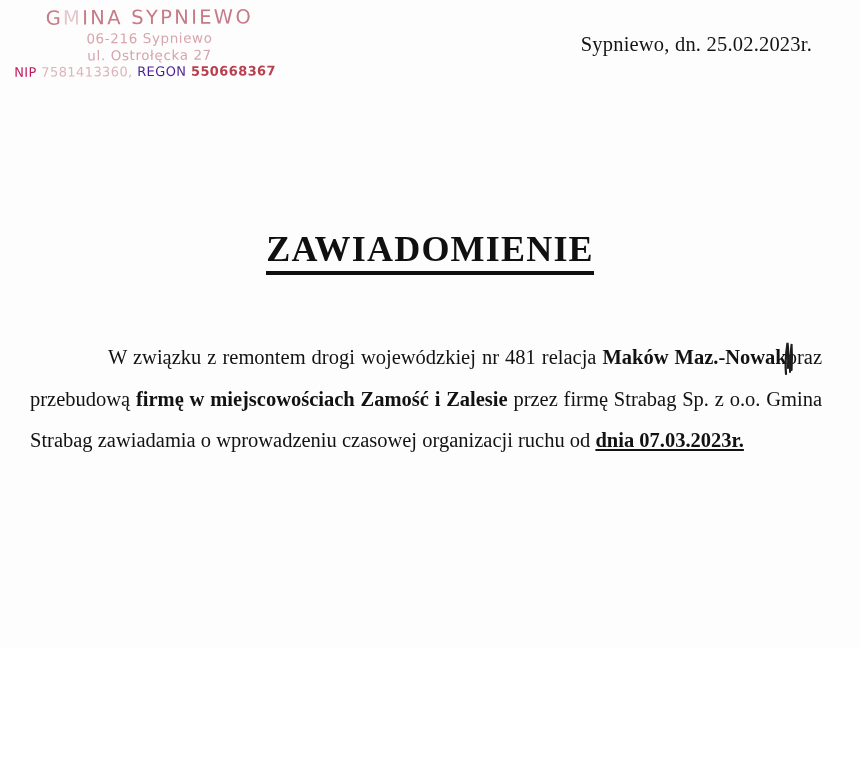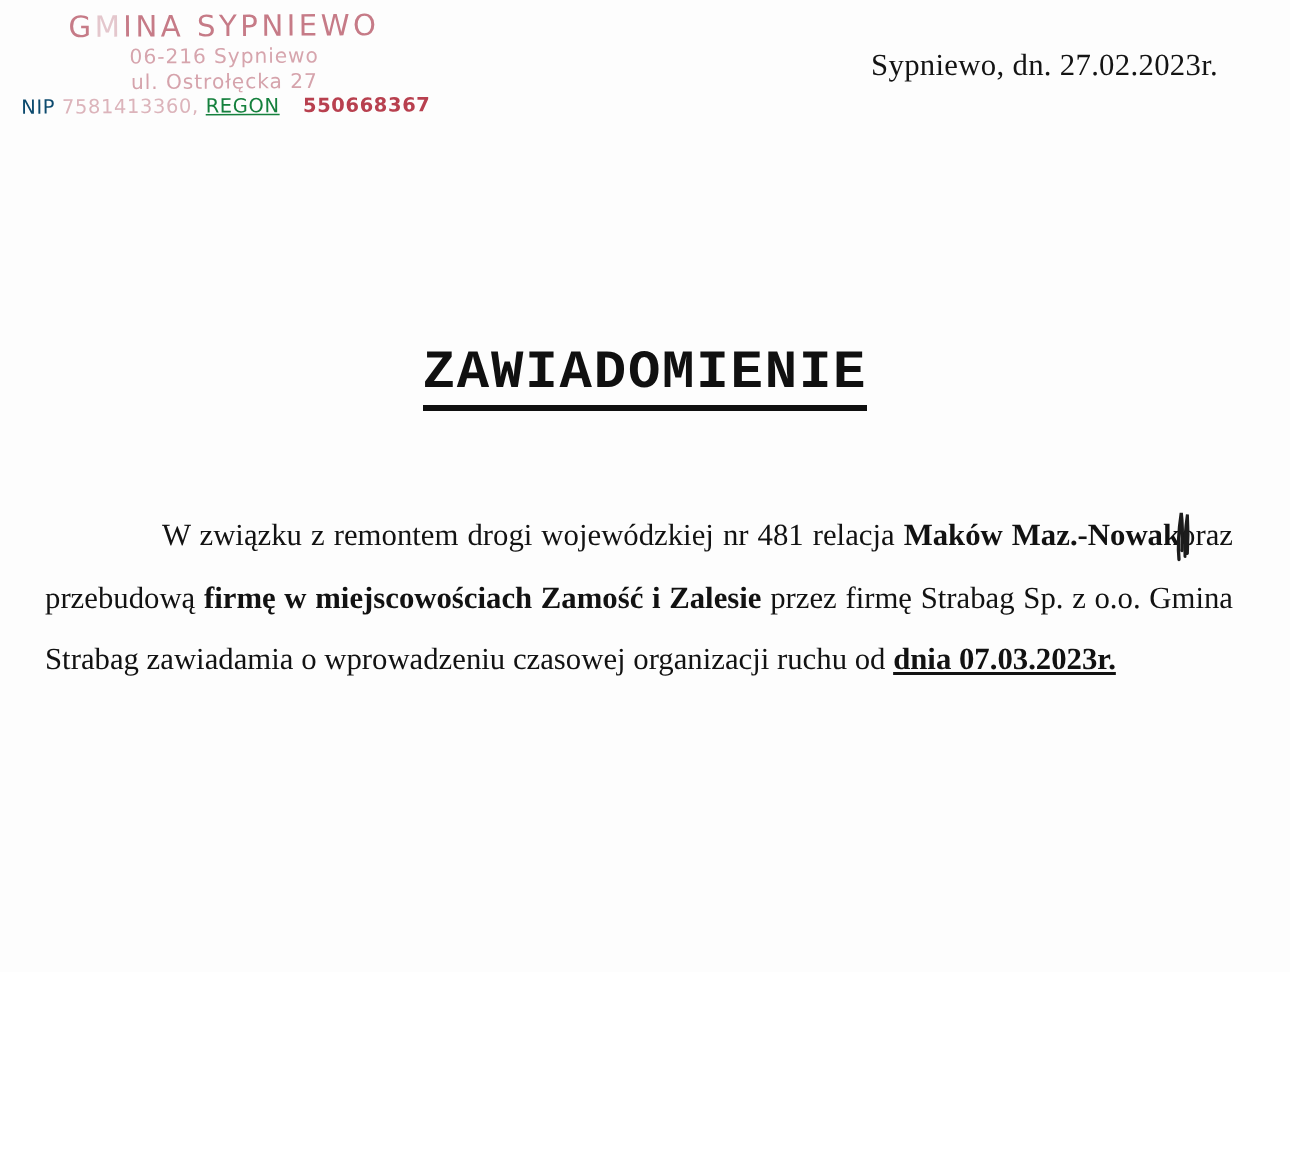"Sypniewo, dn. 27.02.2023r." div { text: 27.02.2023r -> 25.02.2023r }
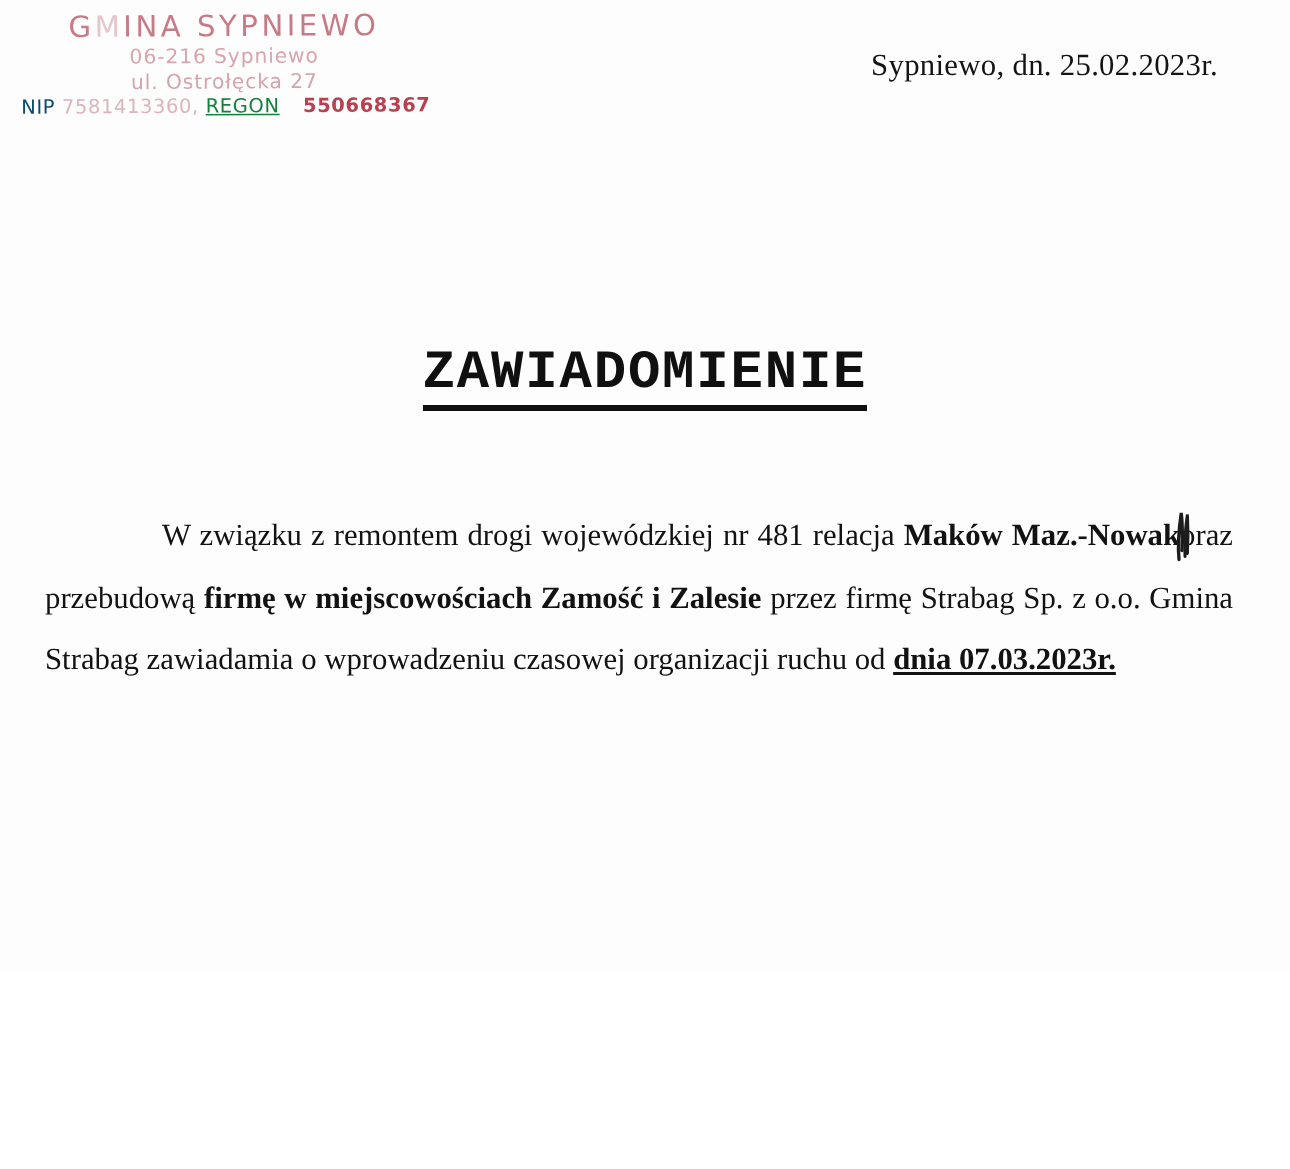"NIP" #office-stamp .st-line4 .nip-faint { color: #0c4a6e -> #be185d }
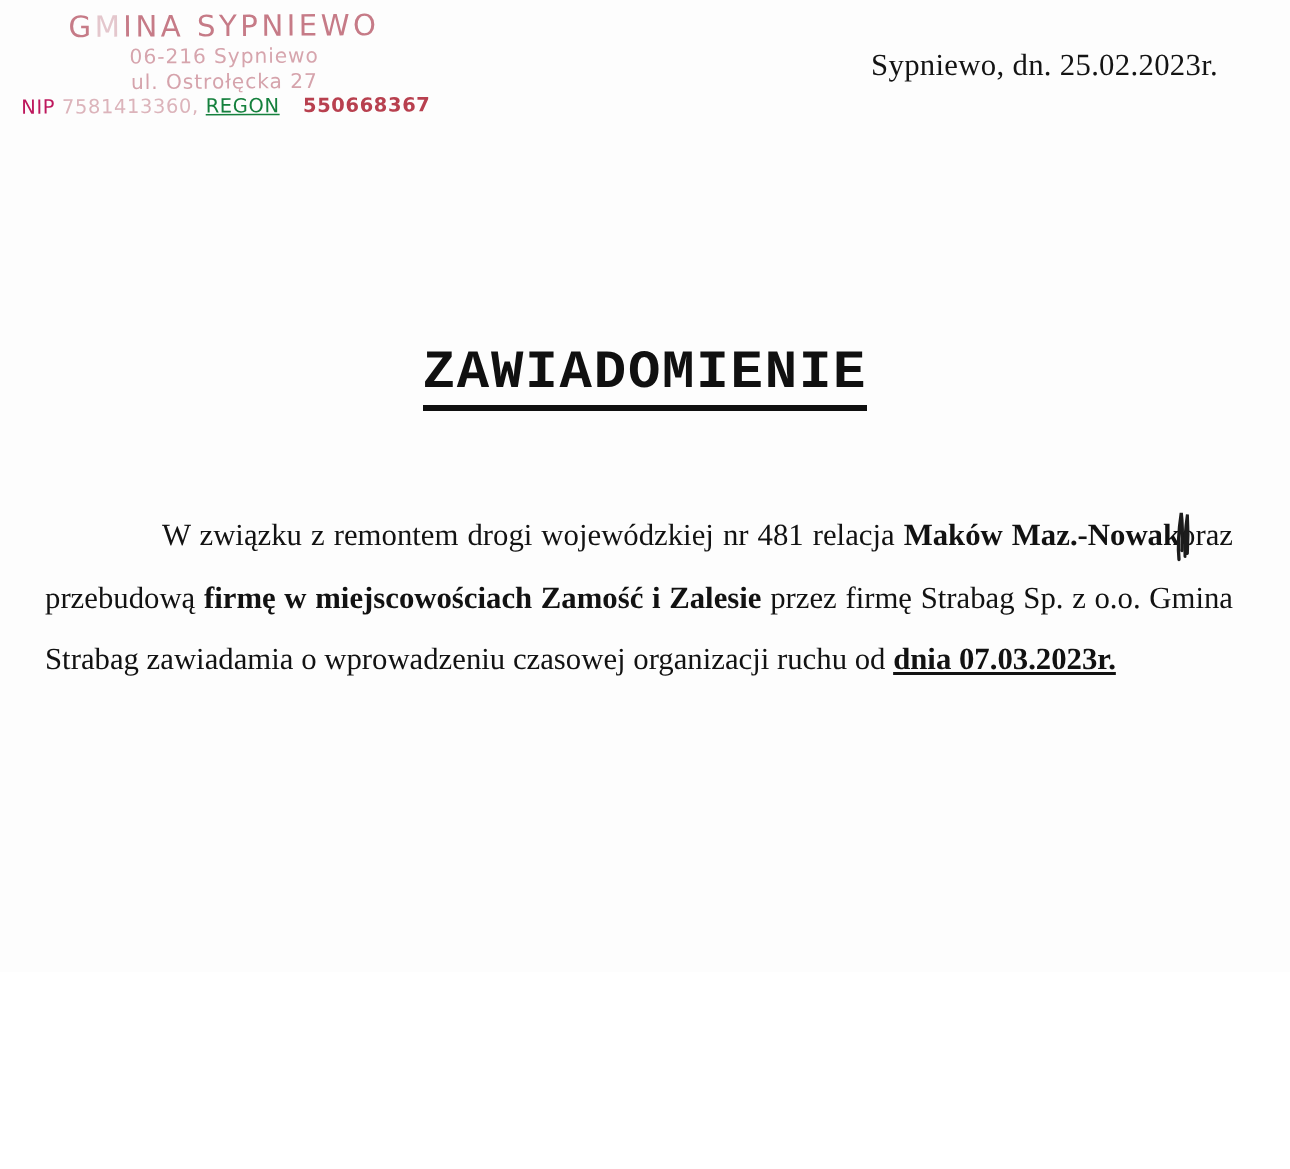"REGON" #office-stamp .st-line4 .regon-lbl { color: #15803d -> #4c1d95; text-decoration: underline -> none }
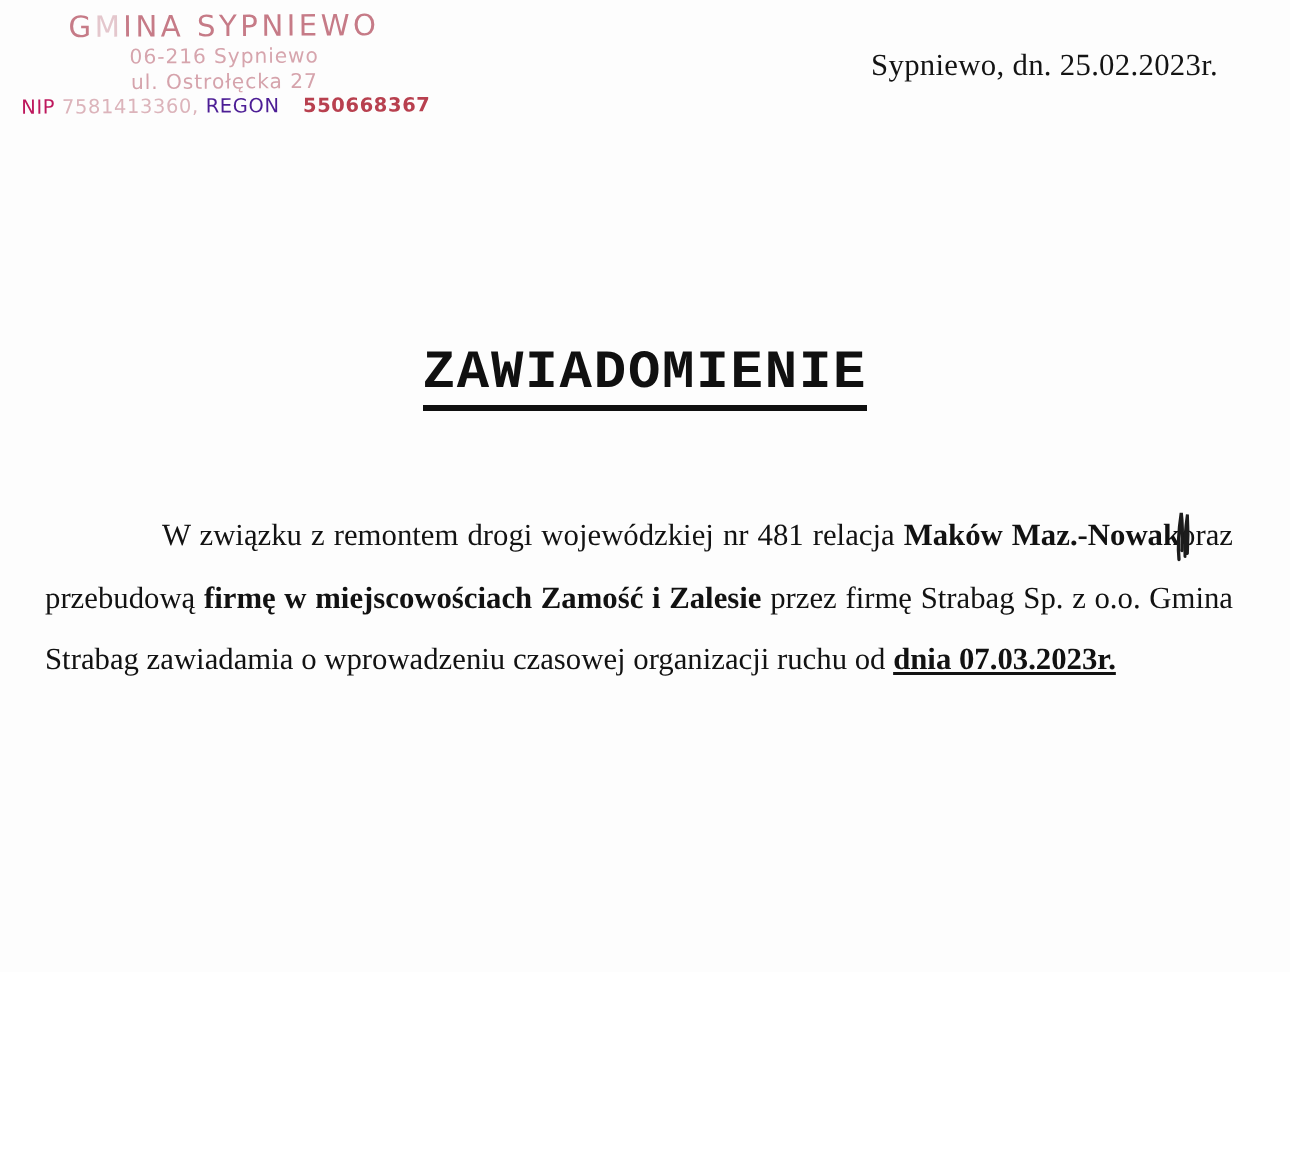"550668367" #office-stamp .st-line4 .regon-num { margin-left: 11px -> none }
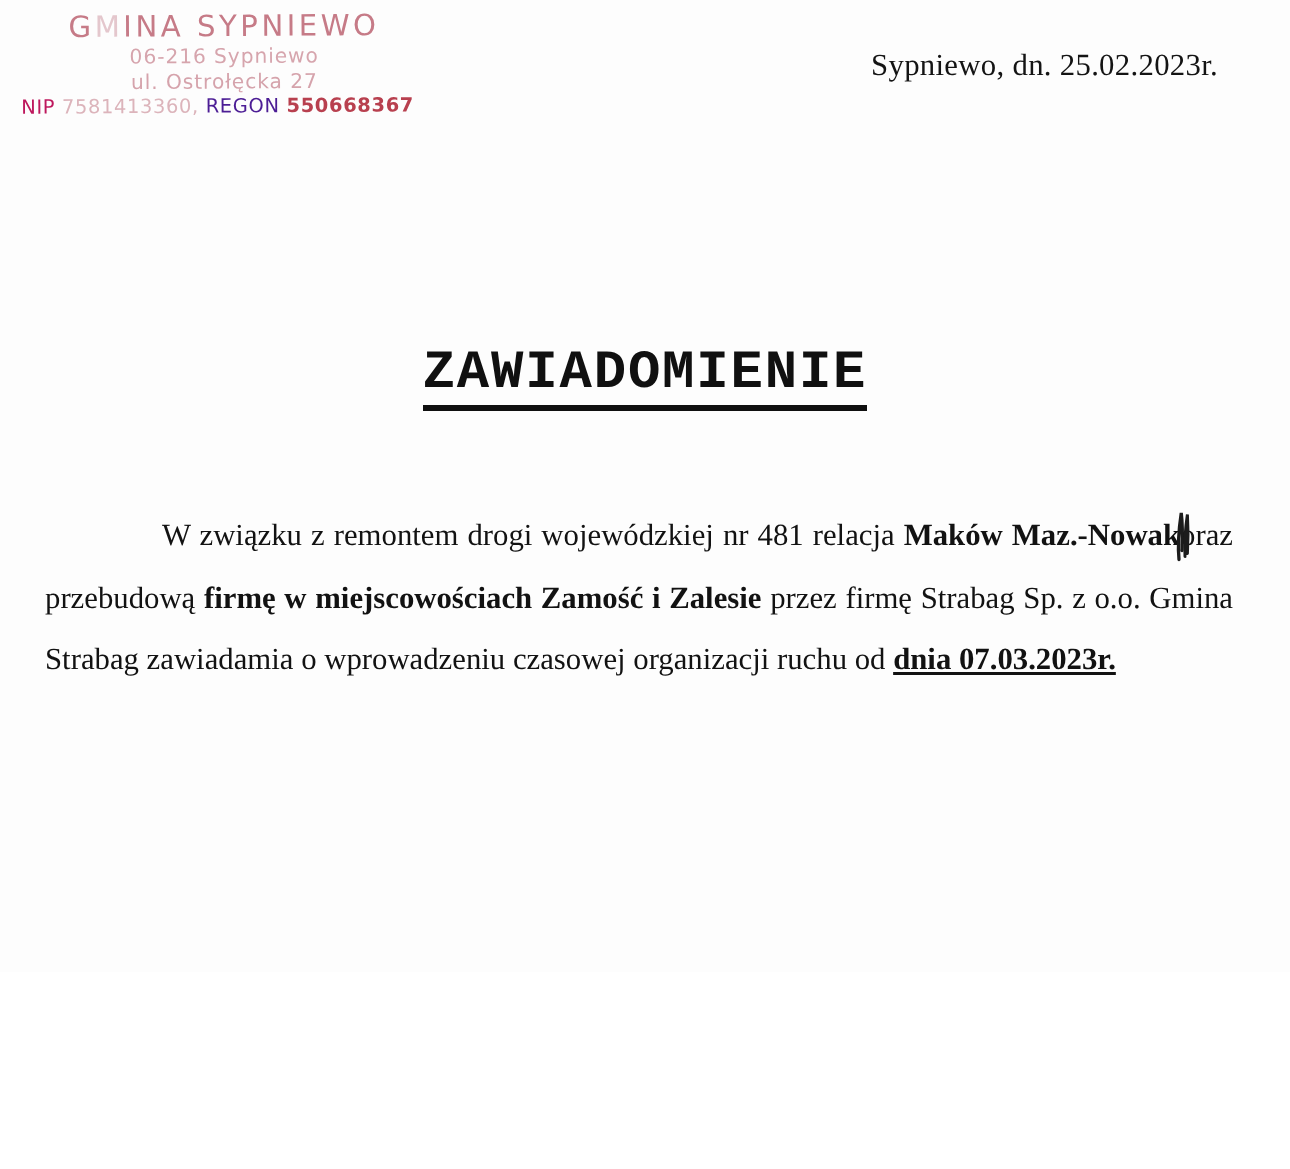"ZAWIADOMIENIE" #doc-title .title-text { font-family: Liberation Mono, monospace -> none }
